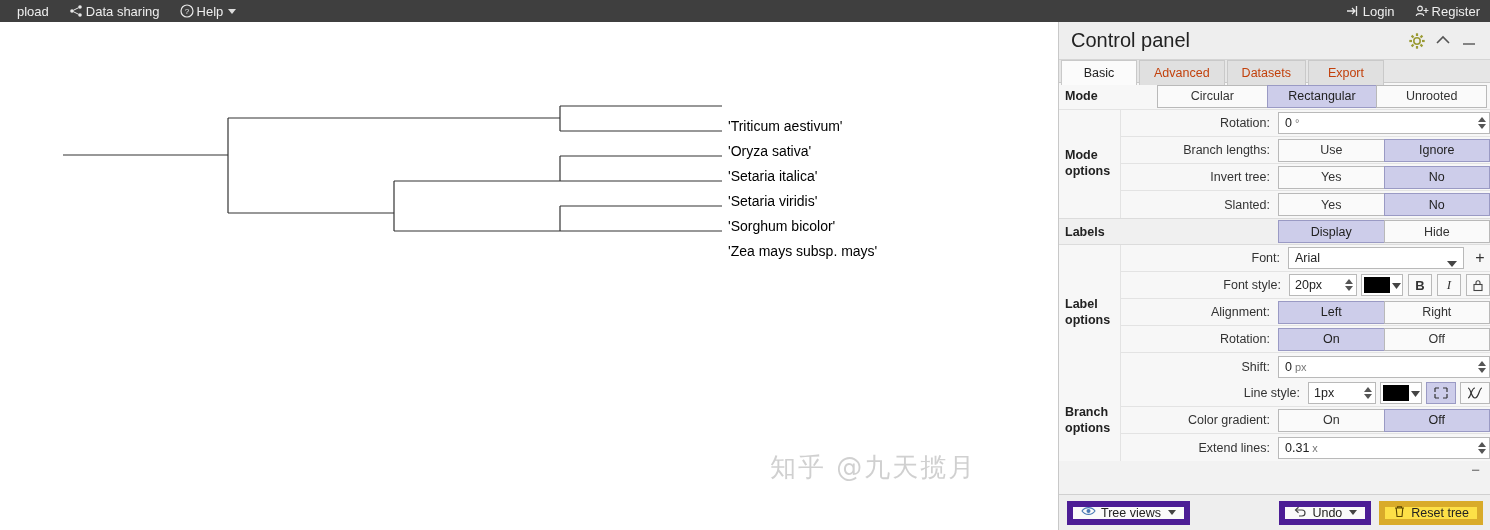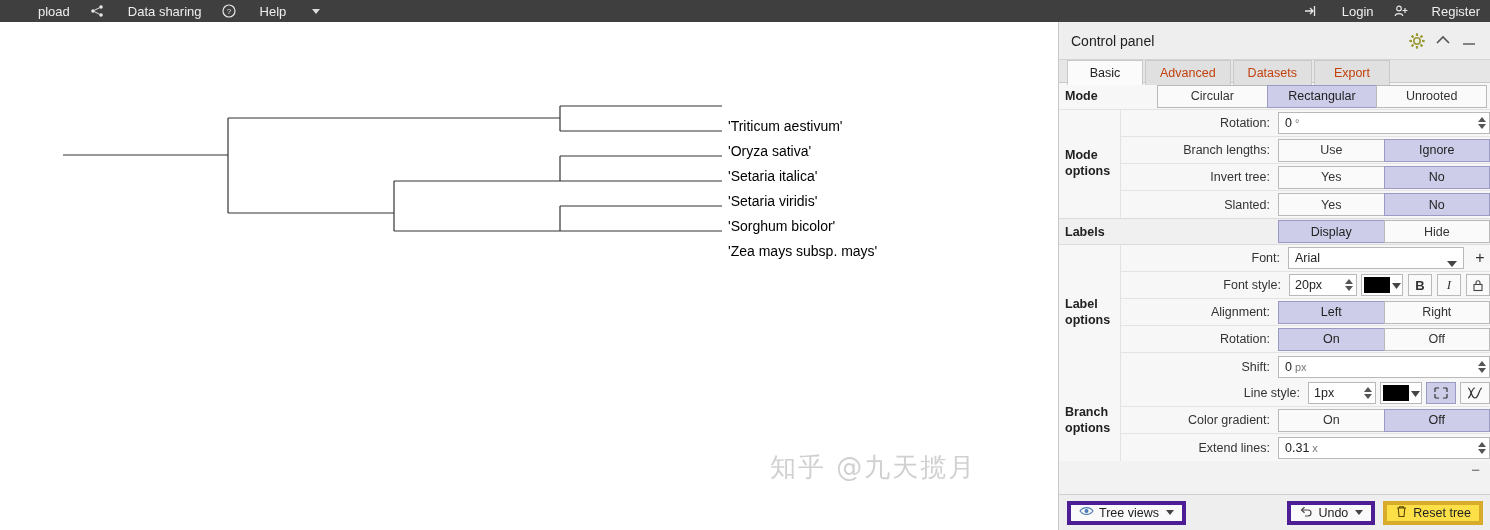"pload" .topbar .tb-item { gap: 24px -> 3px }
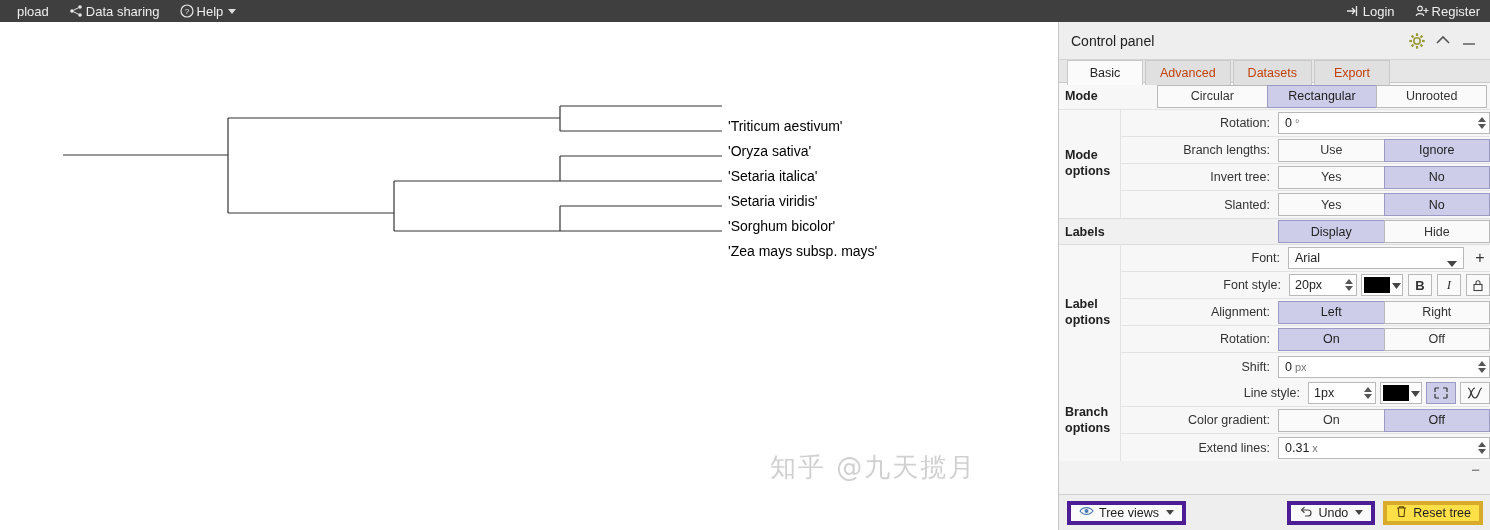"Control panel" .panel-title { font-size: 14px -> 20px }
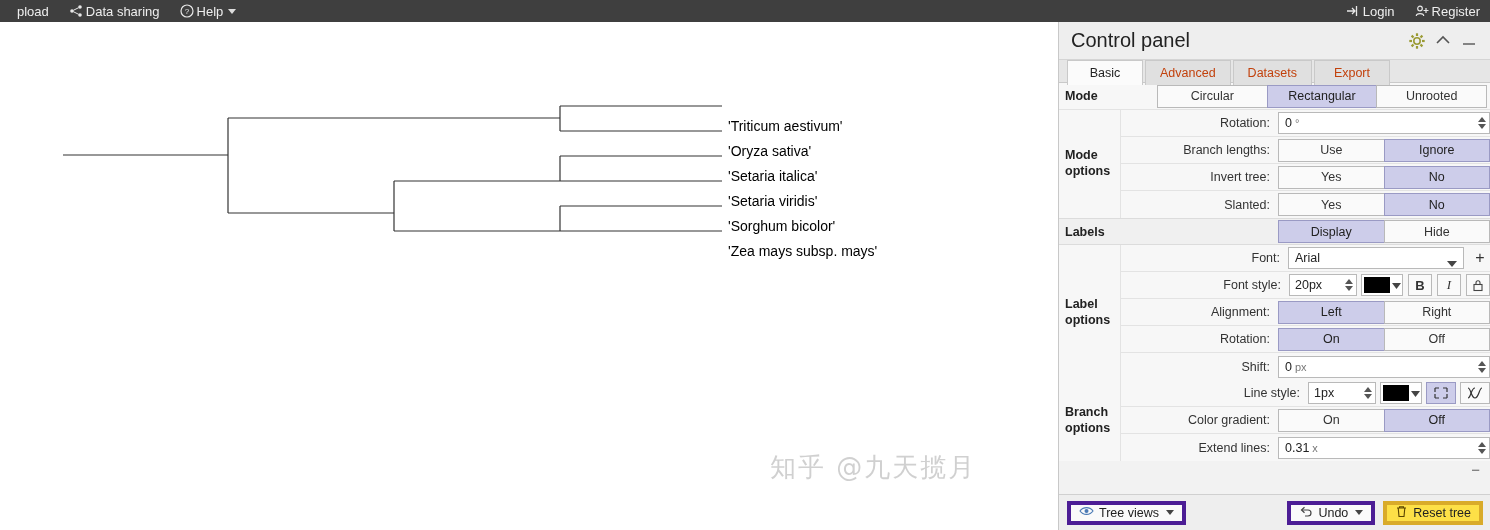"Basic" .tabs { padding-left: 8px -> 2px }
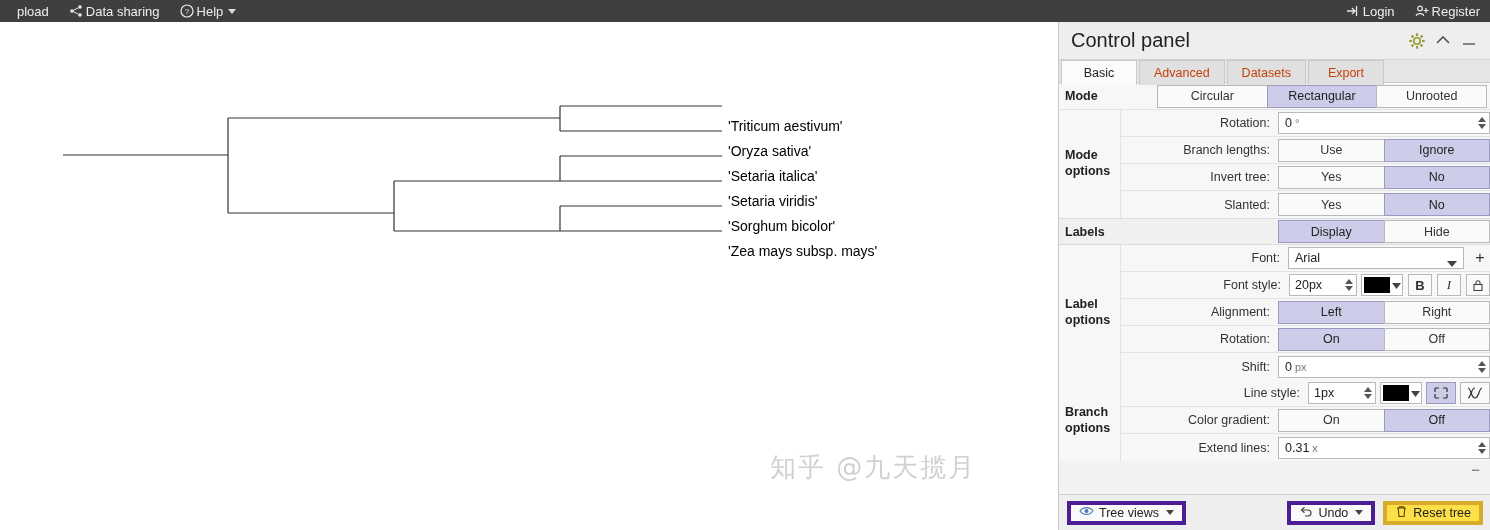"Tree views" .fbtn { border: 4px solid #4c1d95 -> 6px solid #4c1d95 }
